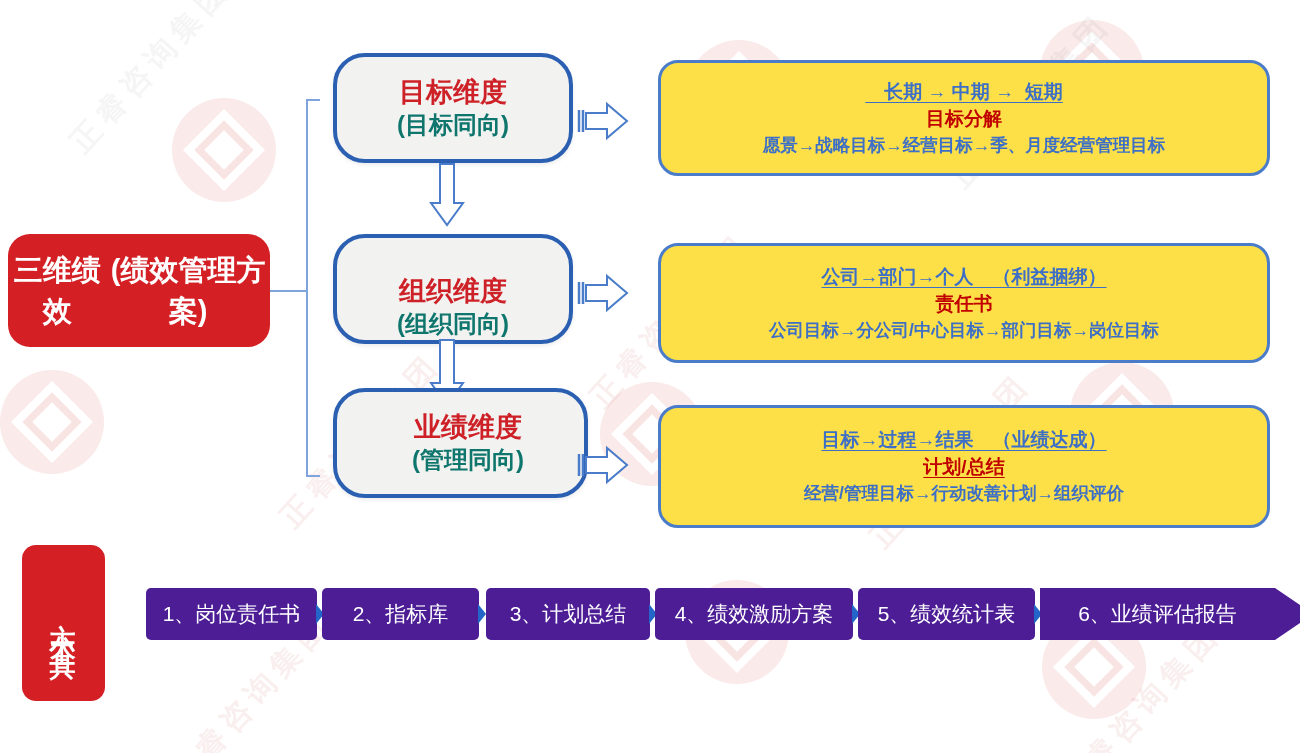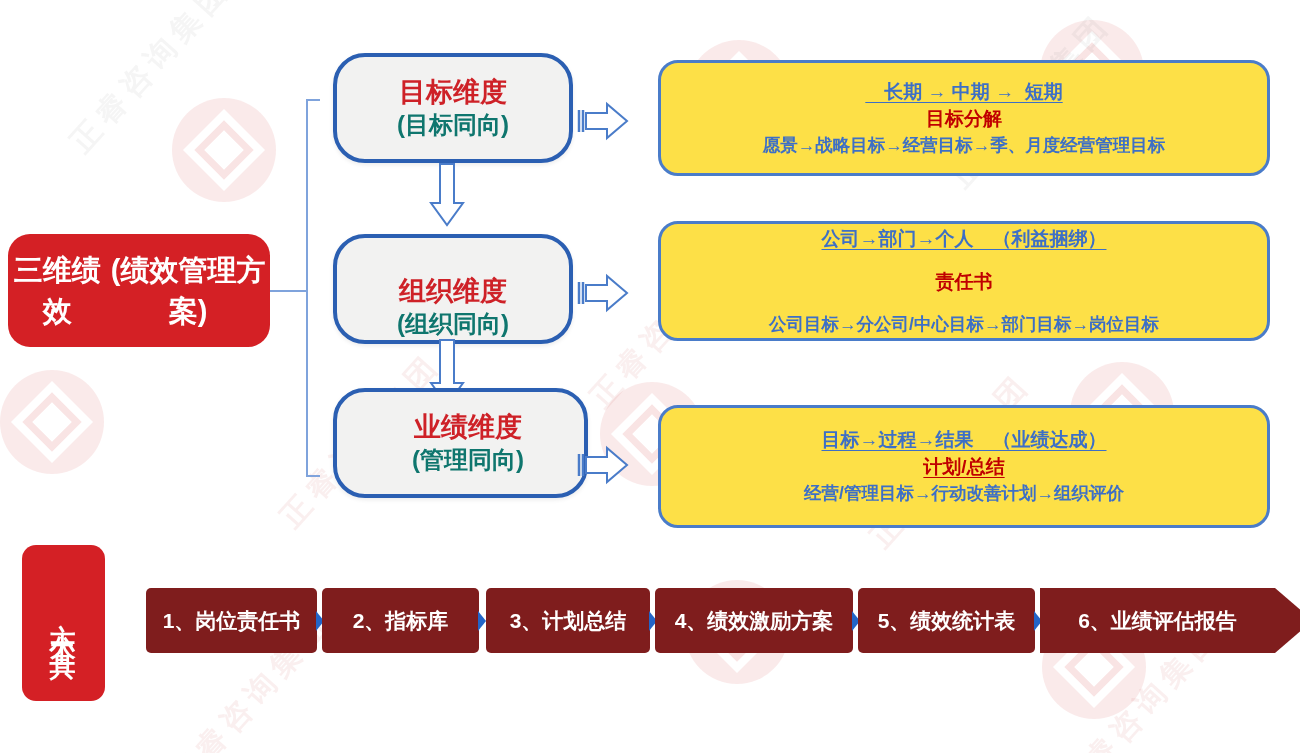"公司→部门→个人 （利益捆绑）" div.detail-box { gap: 16px -> none; top: 221px -> 243px }
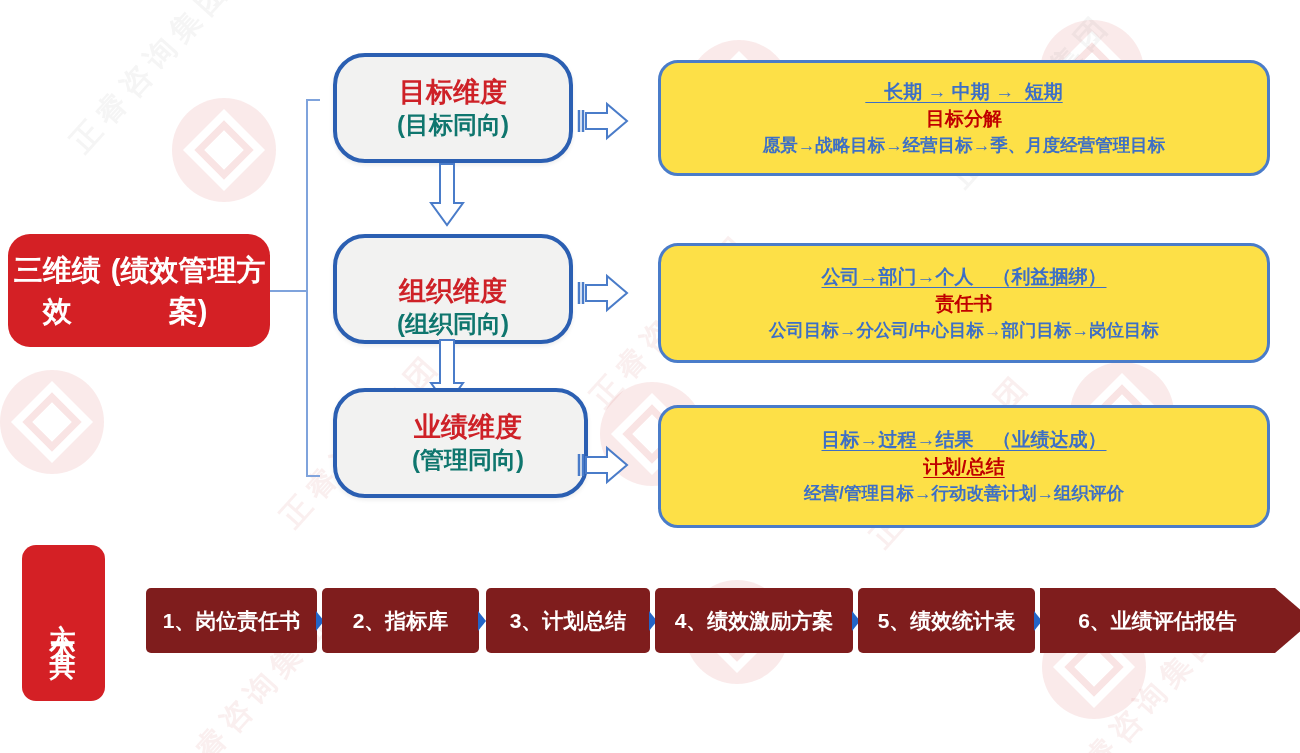"1、岗位责任书" .tool-box { background: #7f1d1d -> #4c1d95; font-weight: bold -> normal; height: 65px -> 52px }
